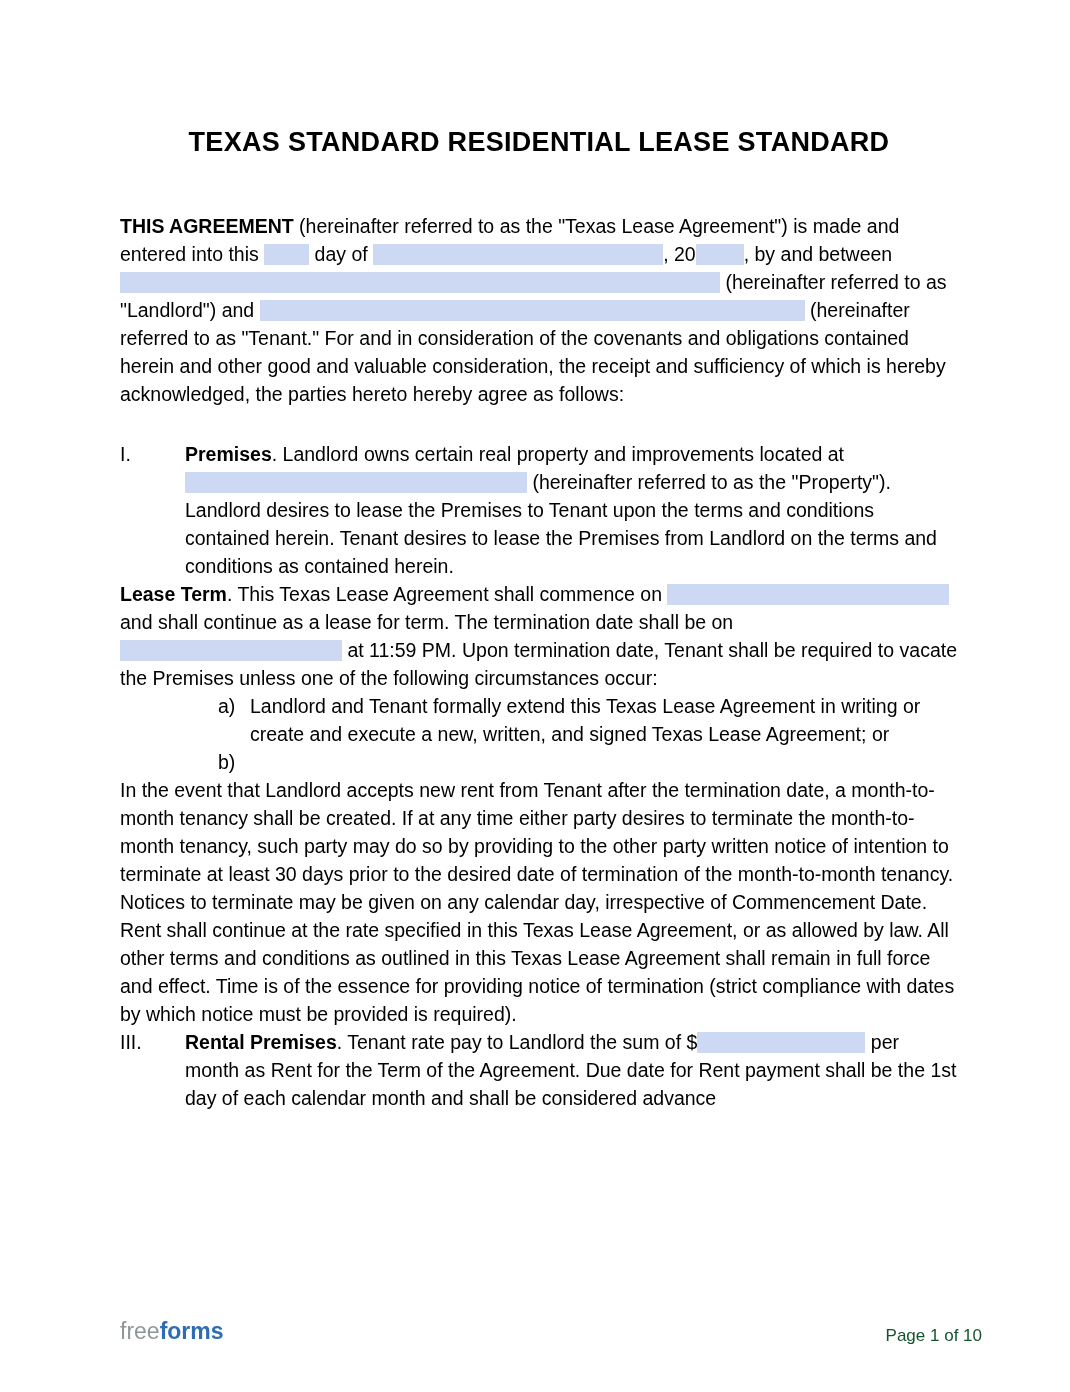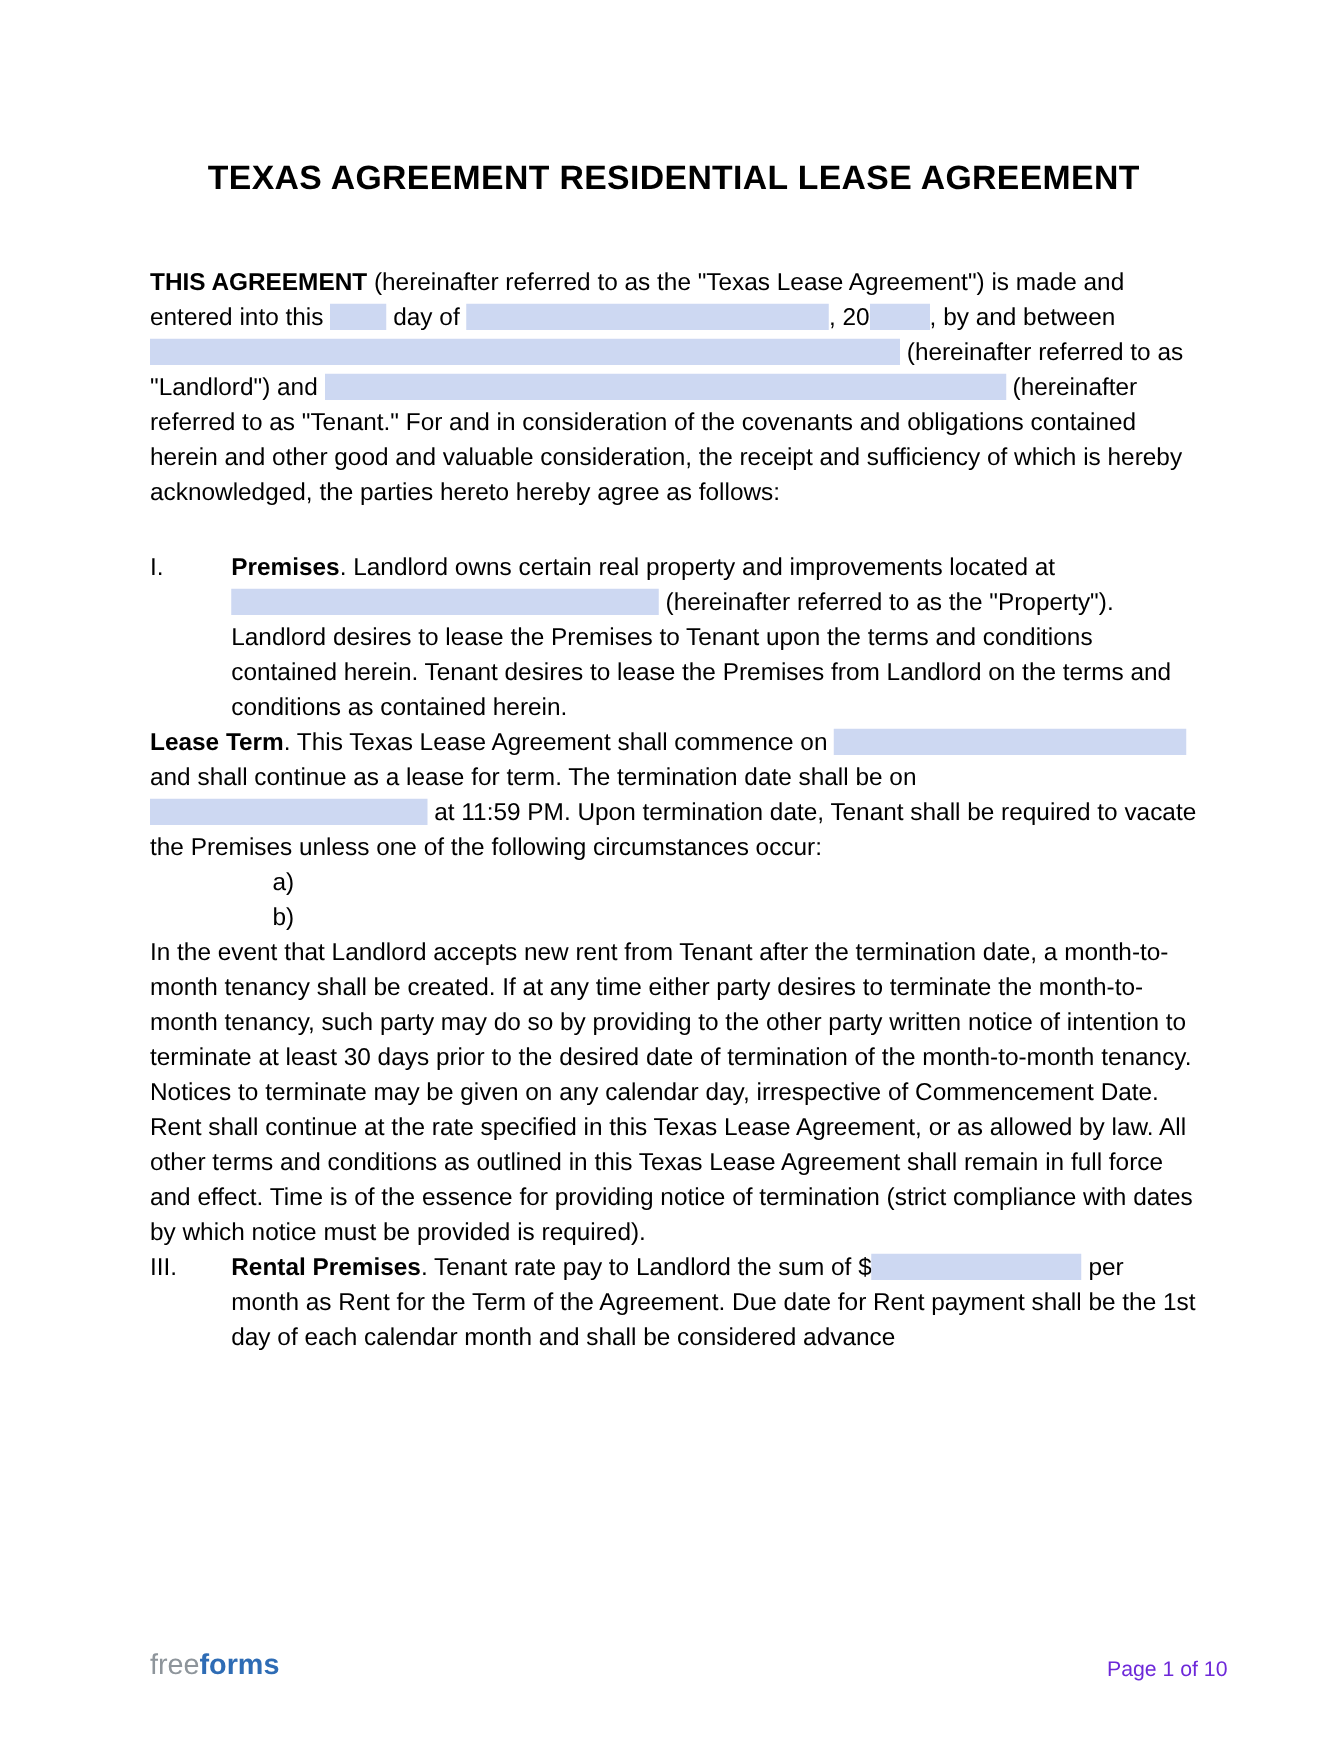"TEXAS AGREEMENT RESIDENTIAL LEASE" h1.doc-title { text: AGREEMENT RESIDENTIAL LEASE AGREEMENT -> STANDARD RESIDENTIAL LEASE STANDARD }
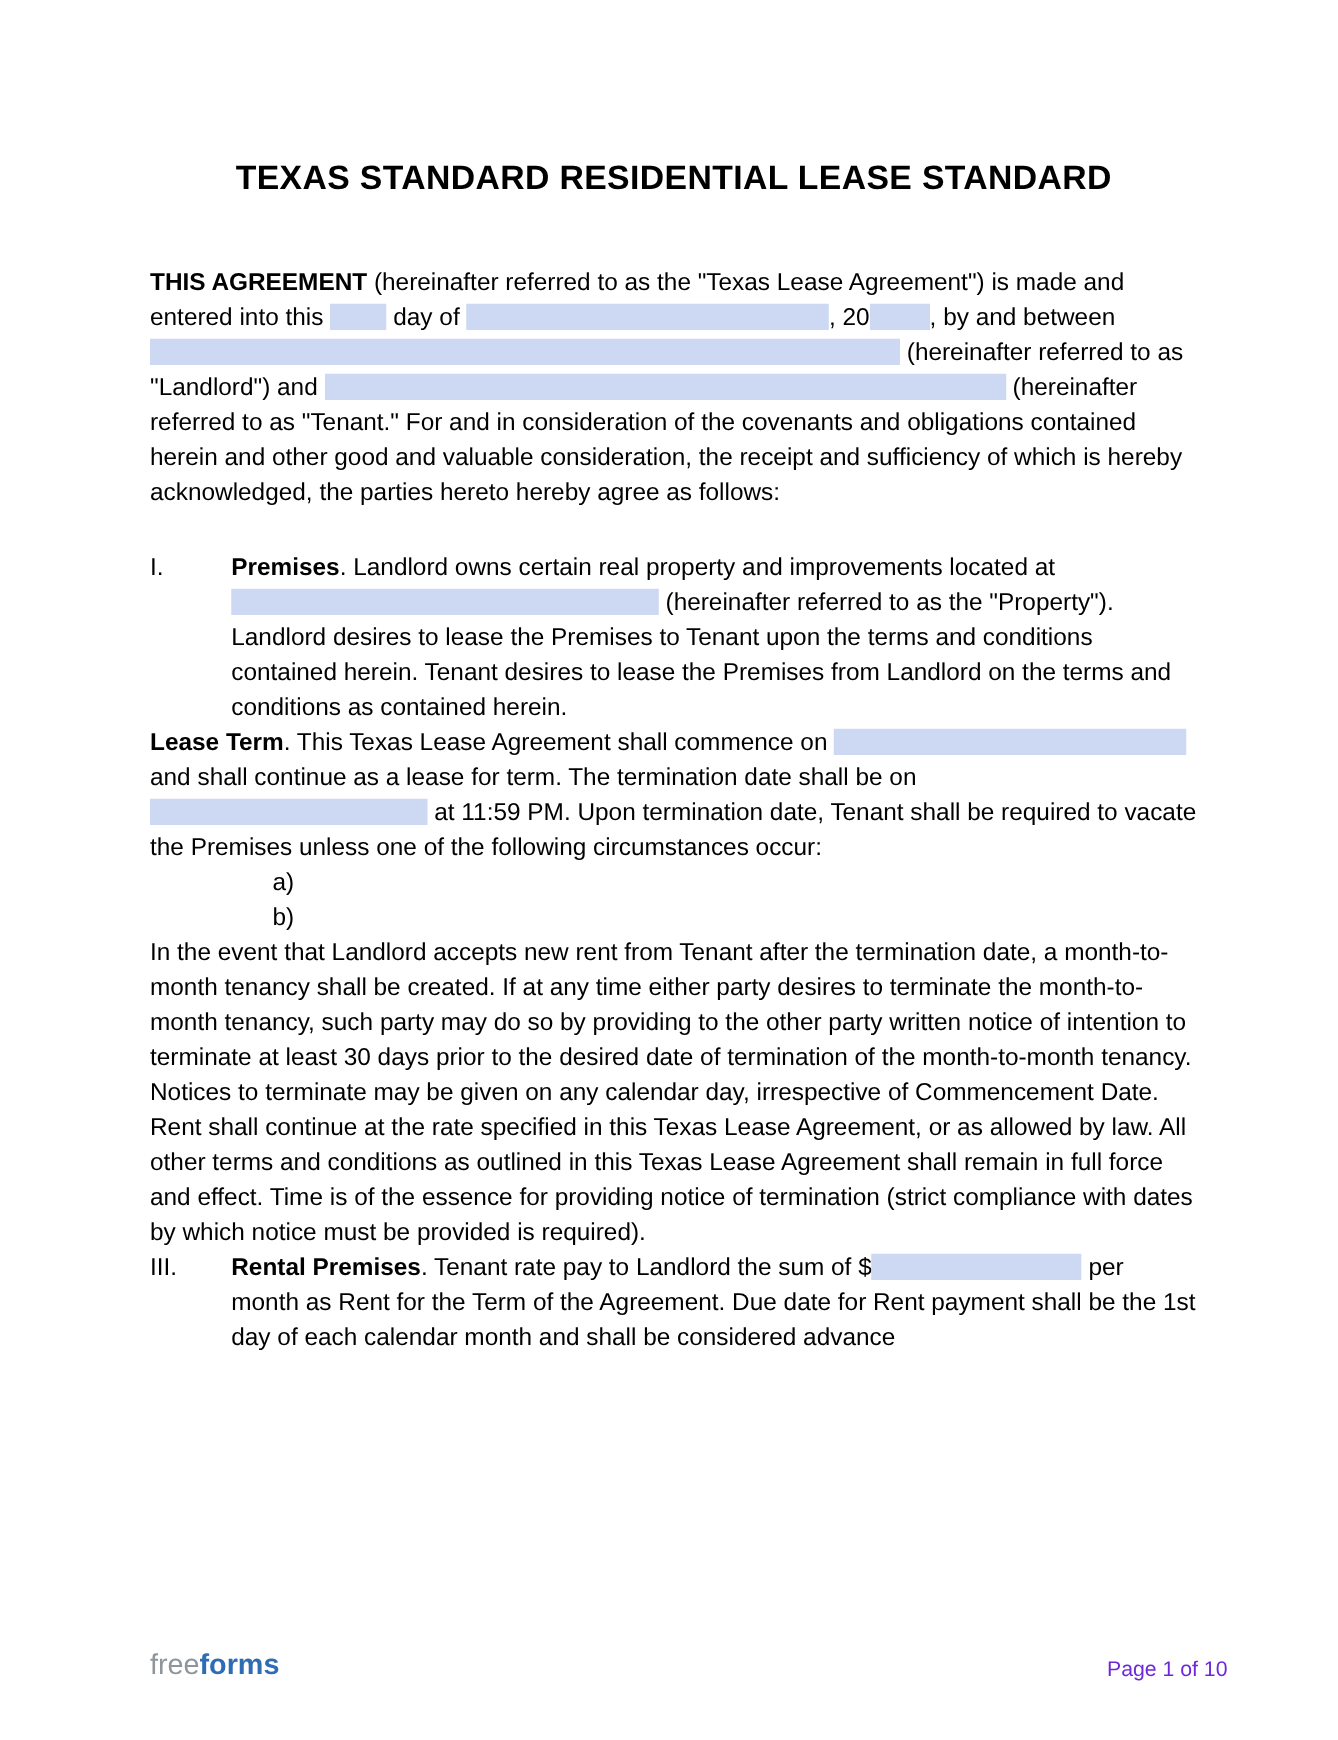"Landlord and Tenant formally extend" div.sub-text { html: none -> <div><span>Landlord and Tenant formally extend this Texas Lease Agreement in writing or create and execute a new, written, and signed Texas Lease Agreement; or</span></div> }
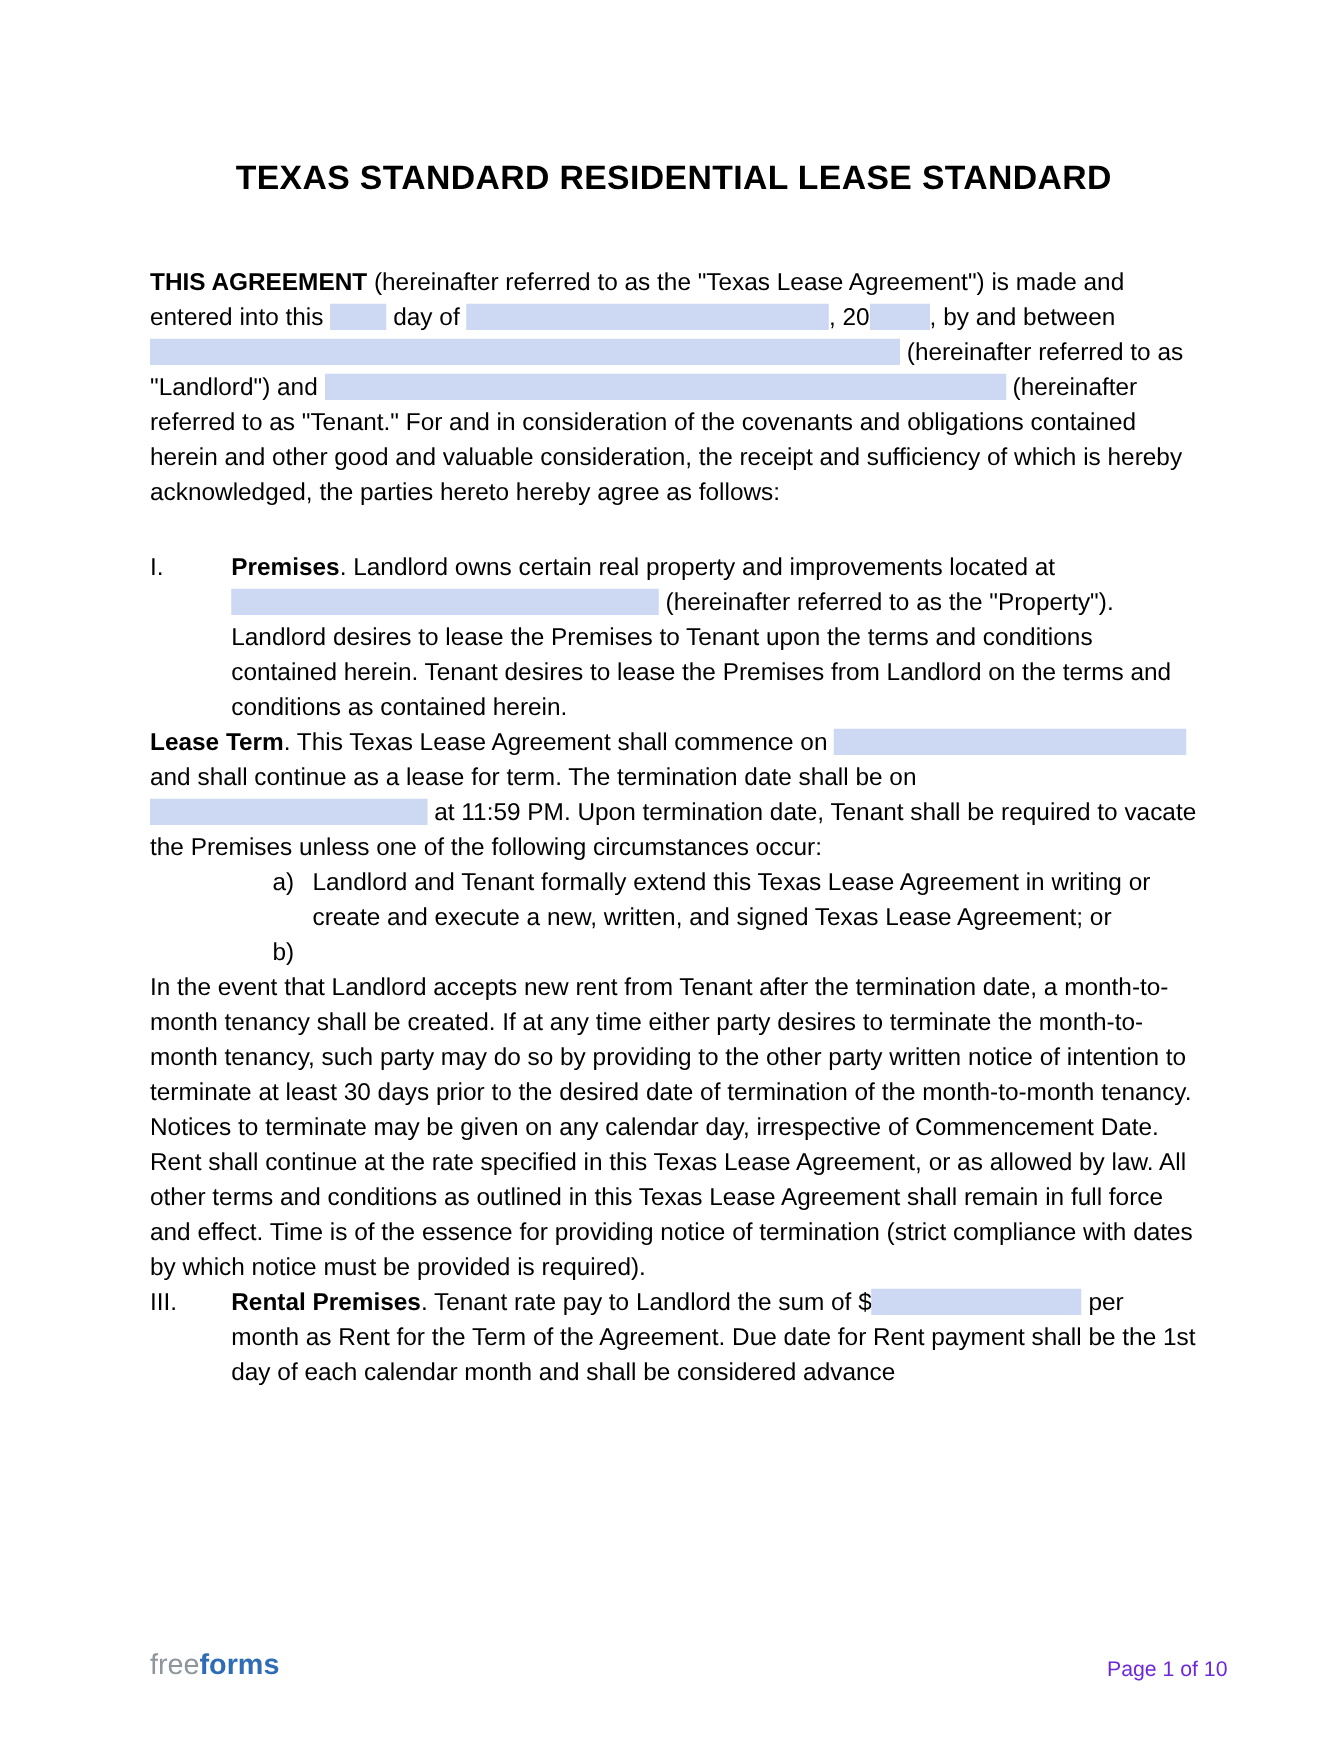"Page 1 of 10" .page-num { color: #6d28d9 -> #14532d }
